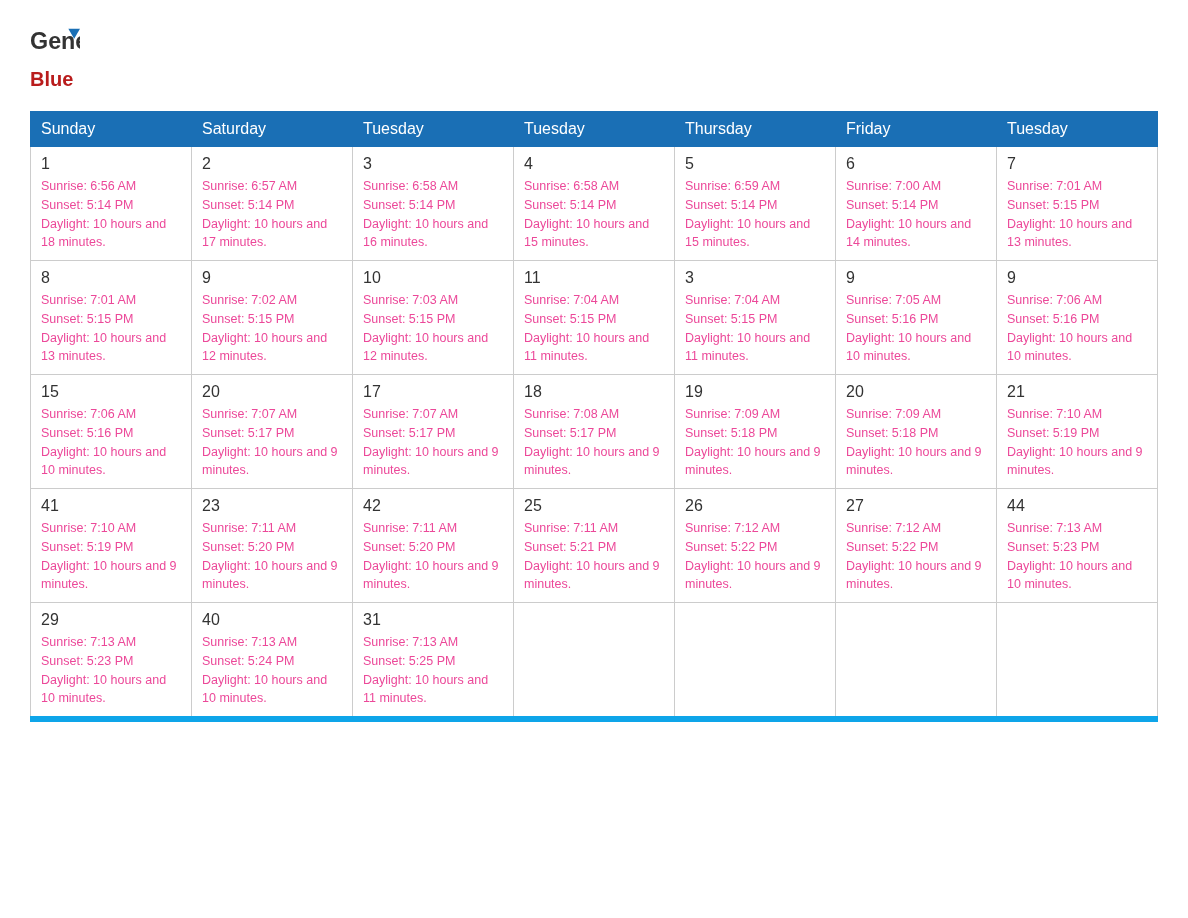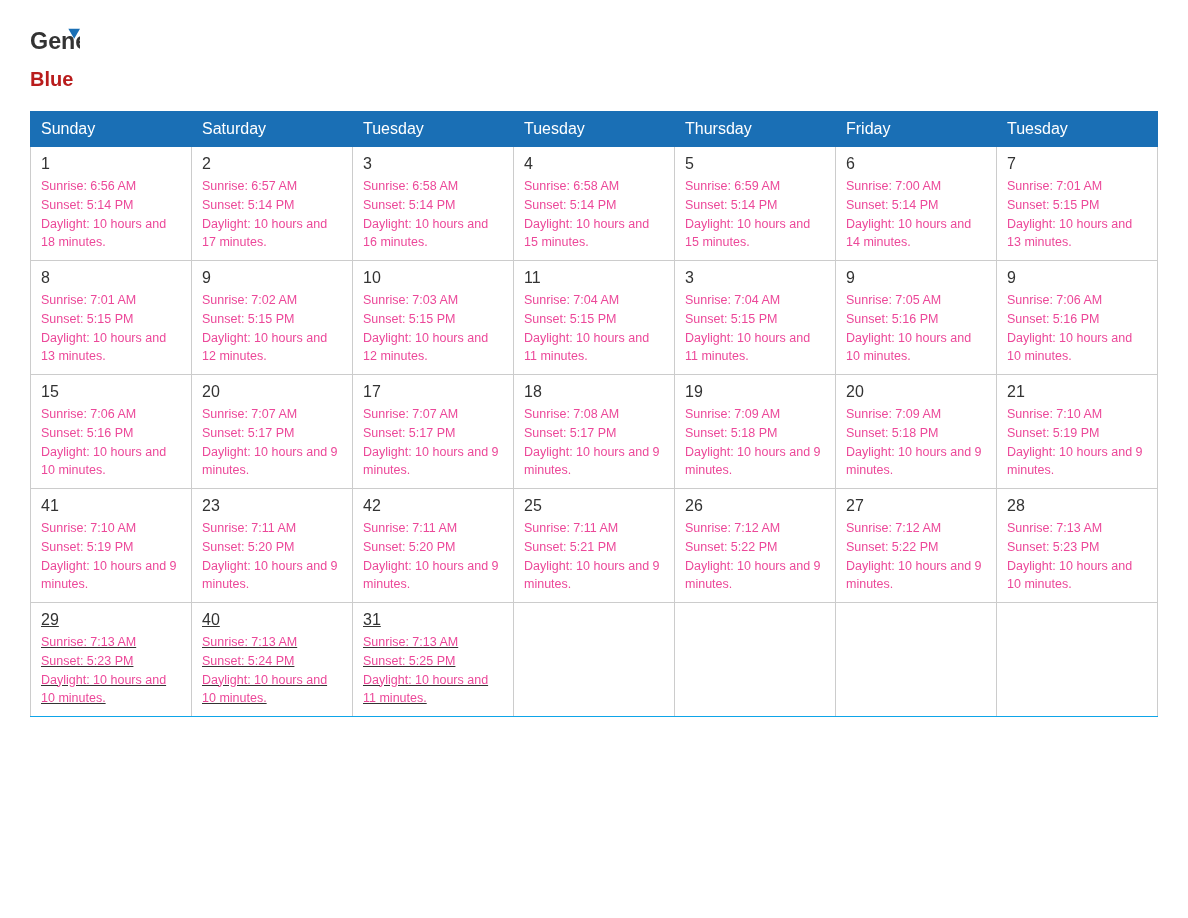"28" span.day-num { text: 28 -> 44 }
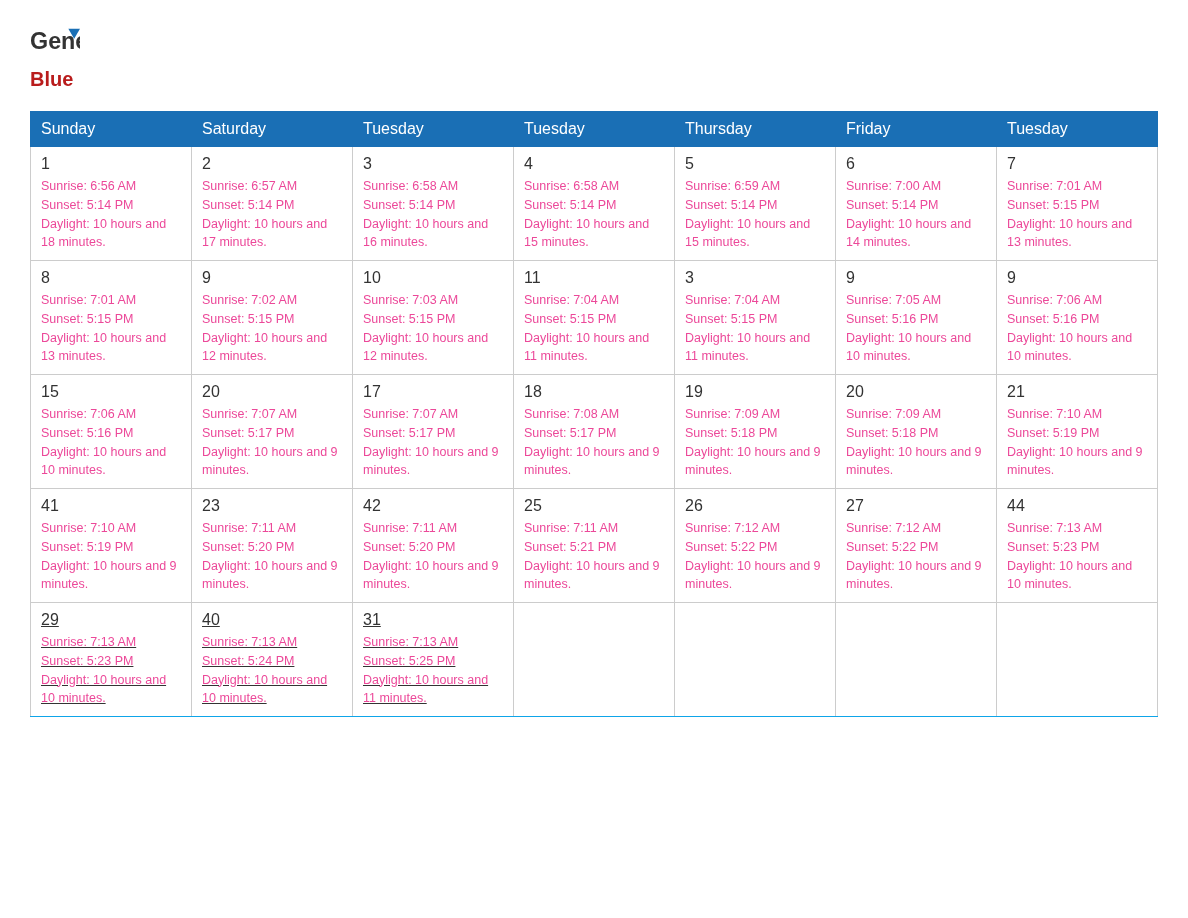"29" tbody tr:last-child td { border-bottom: 1px solid #0ea5e9 -> 6px solid #0ea5e9; text-decoration: underline -> none }
